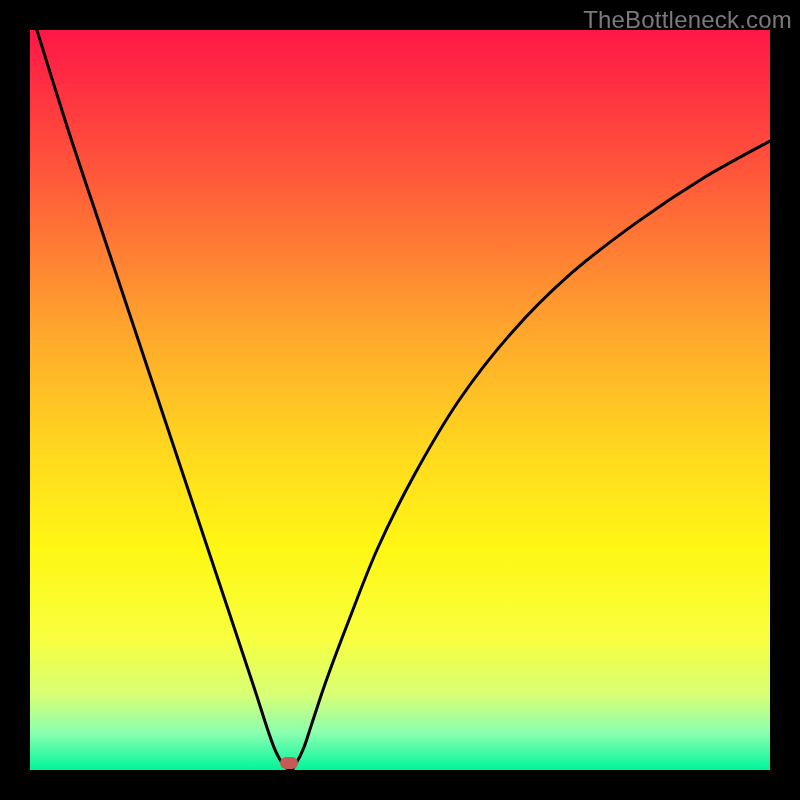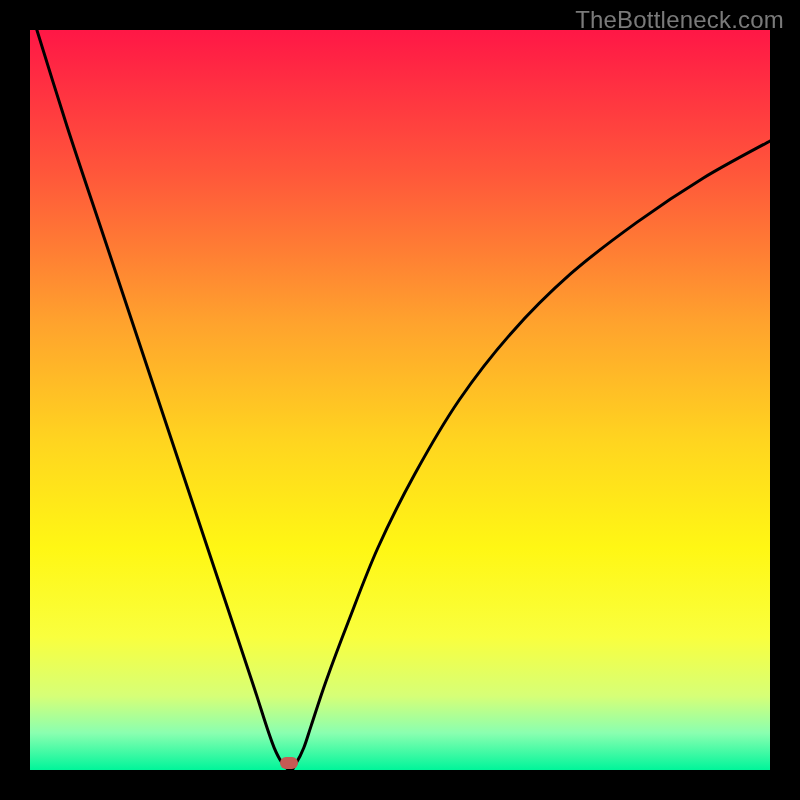"TheBottleneck.com" .watermark { right: 16px -> 8px }
